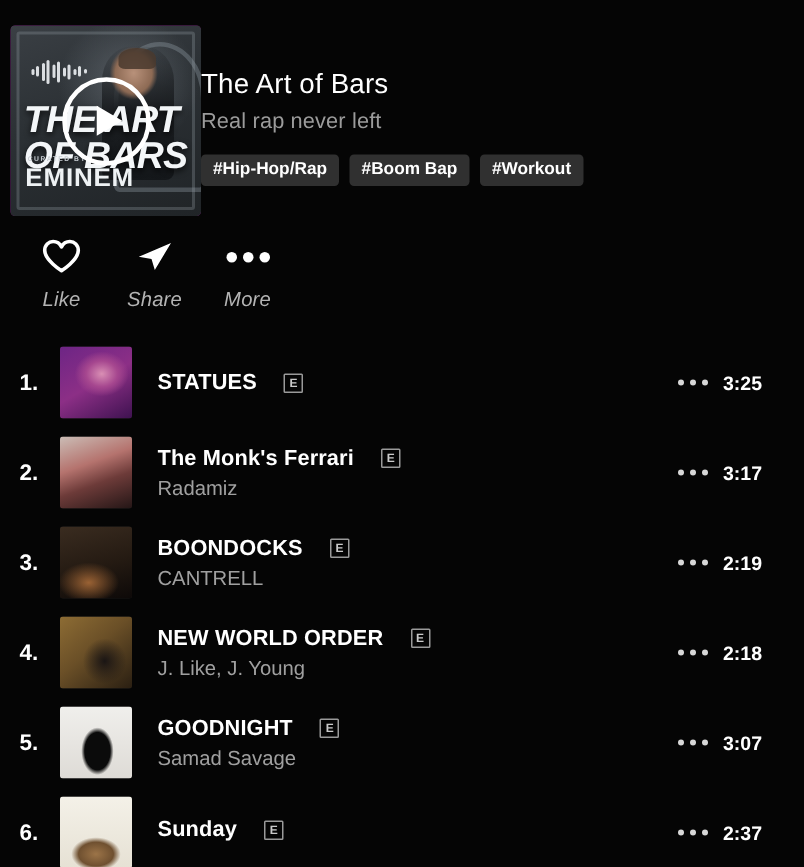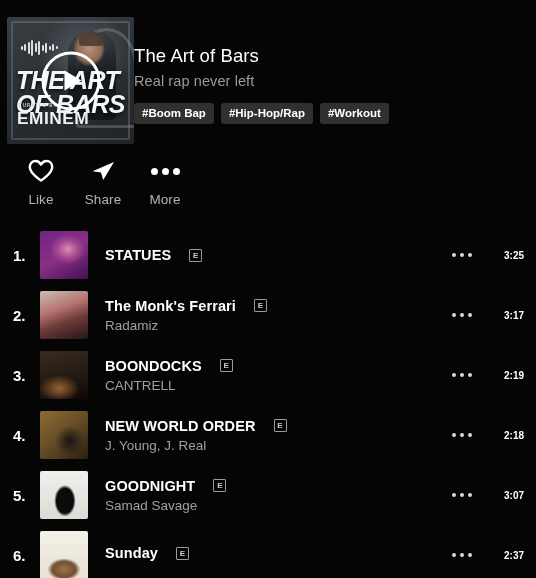"#Boom Bap" div.tag { order: before "#Hip-Hop/Rap" -> after "#Hip-Hop/Rap" }
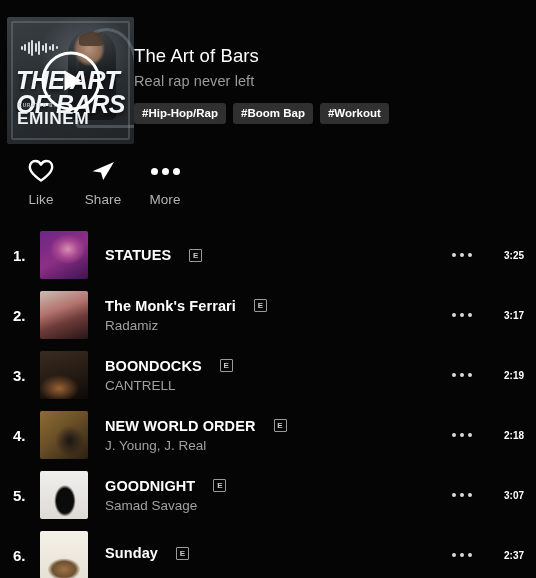"Like" .action .label { font-style: none -> italic }
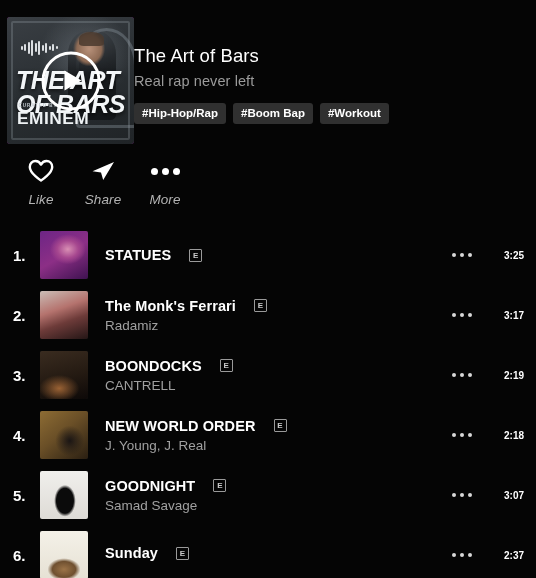"3:25" .t-time { font-size: 10px -> 13px; text-align: right -> none }
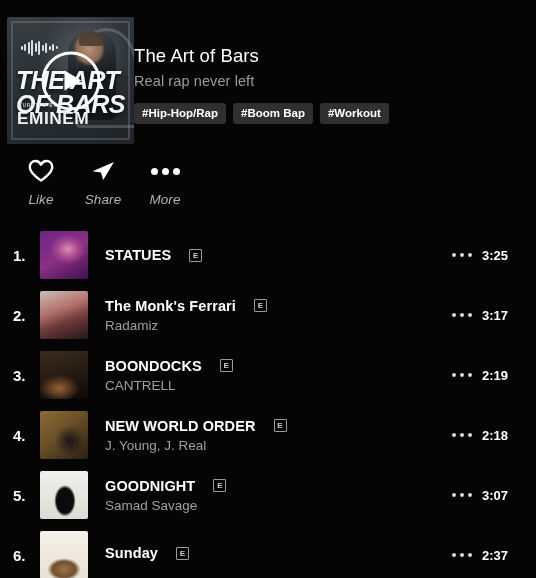"J. Young, J. Real" div.t-artist { text: Young, J. Real -> Like, J. Young }
